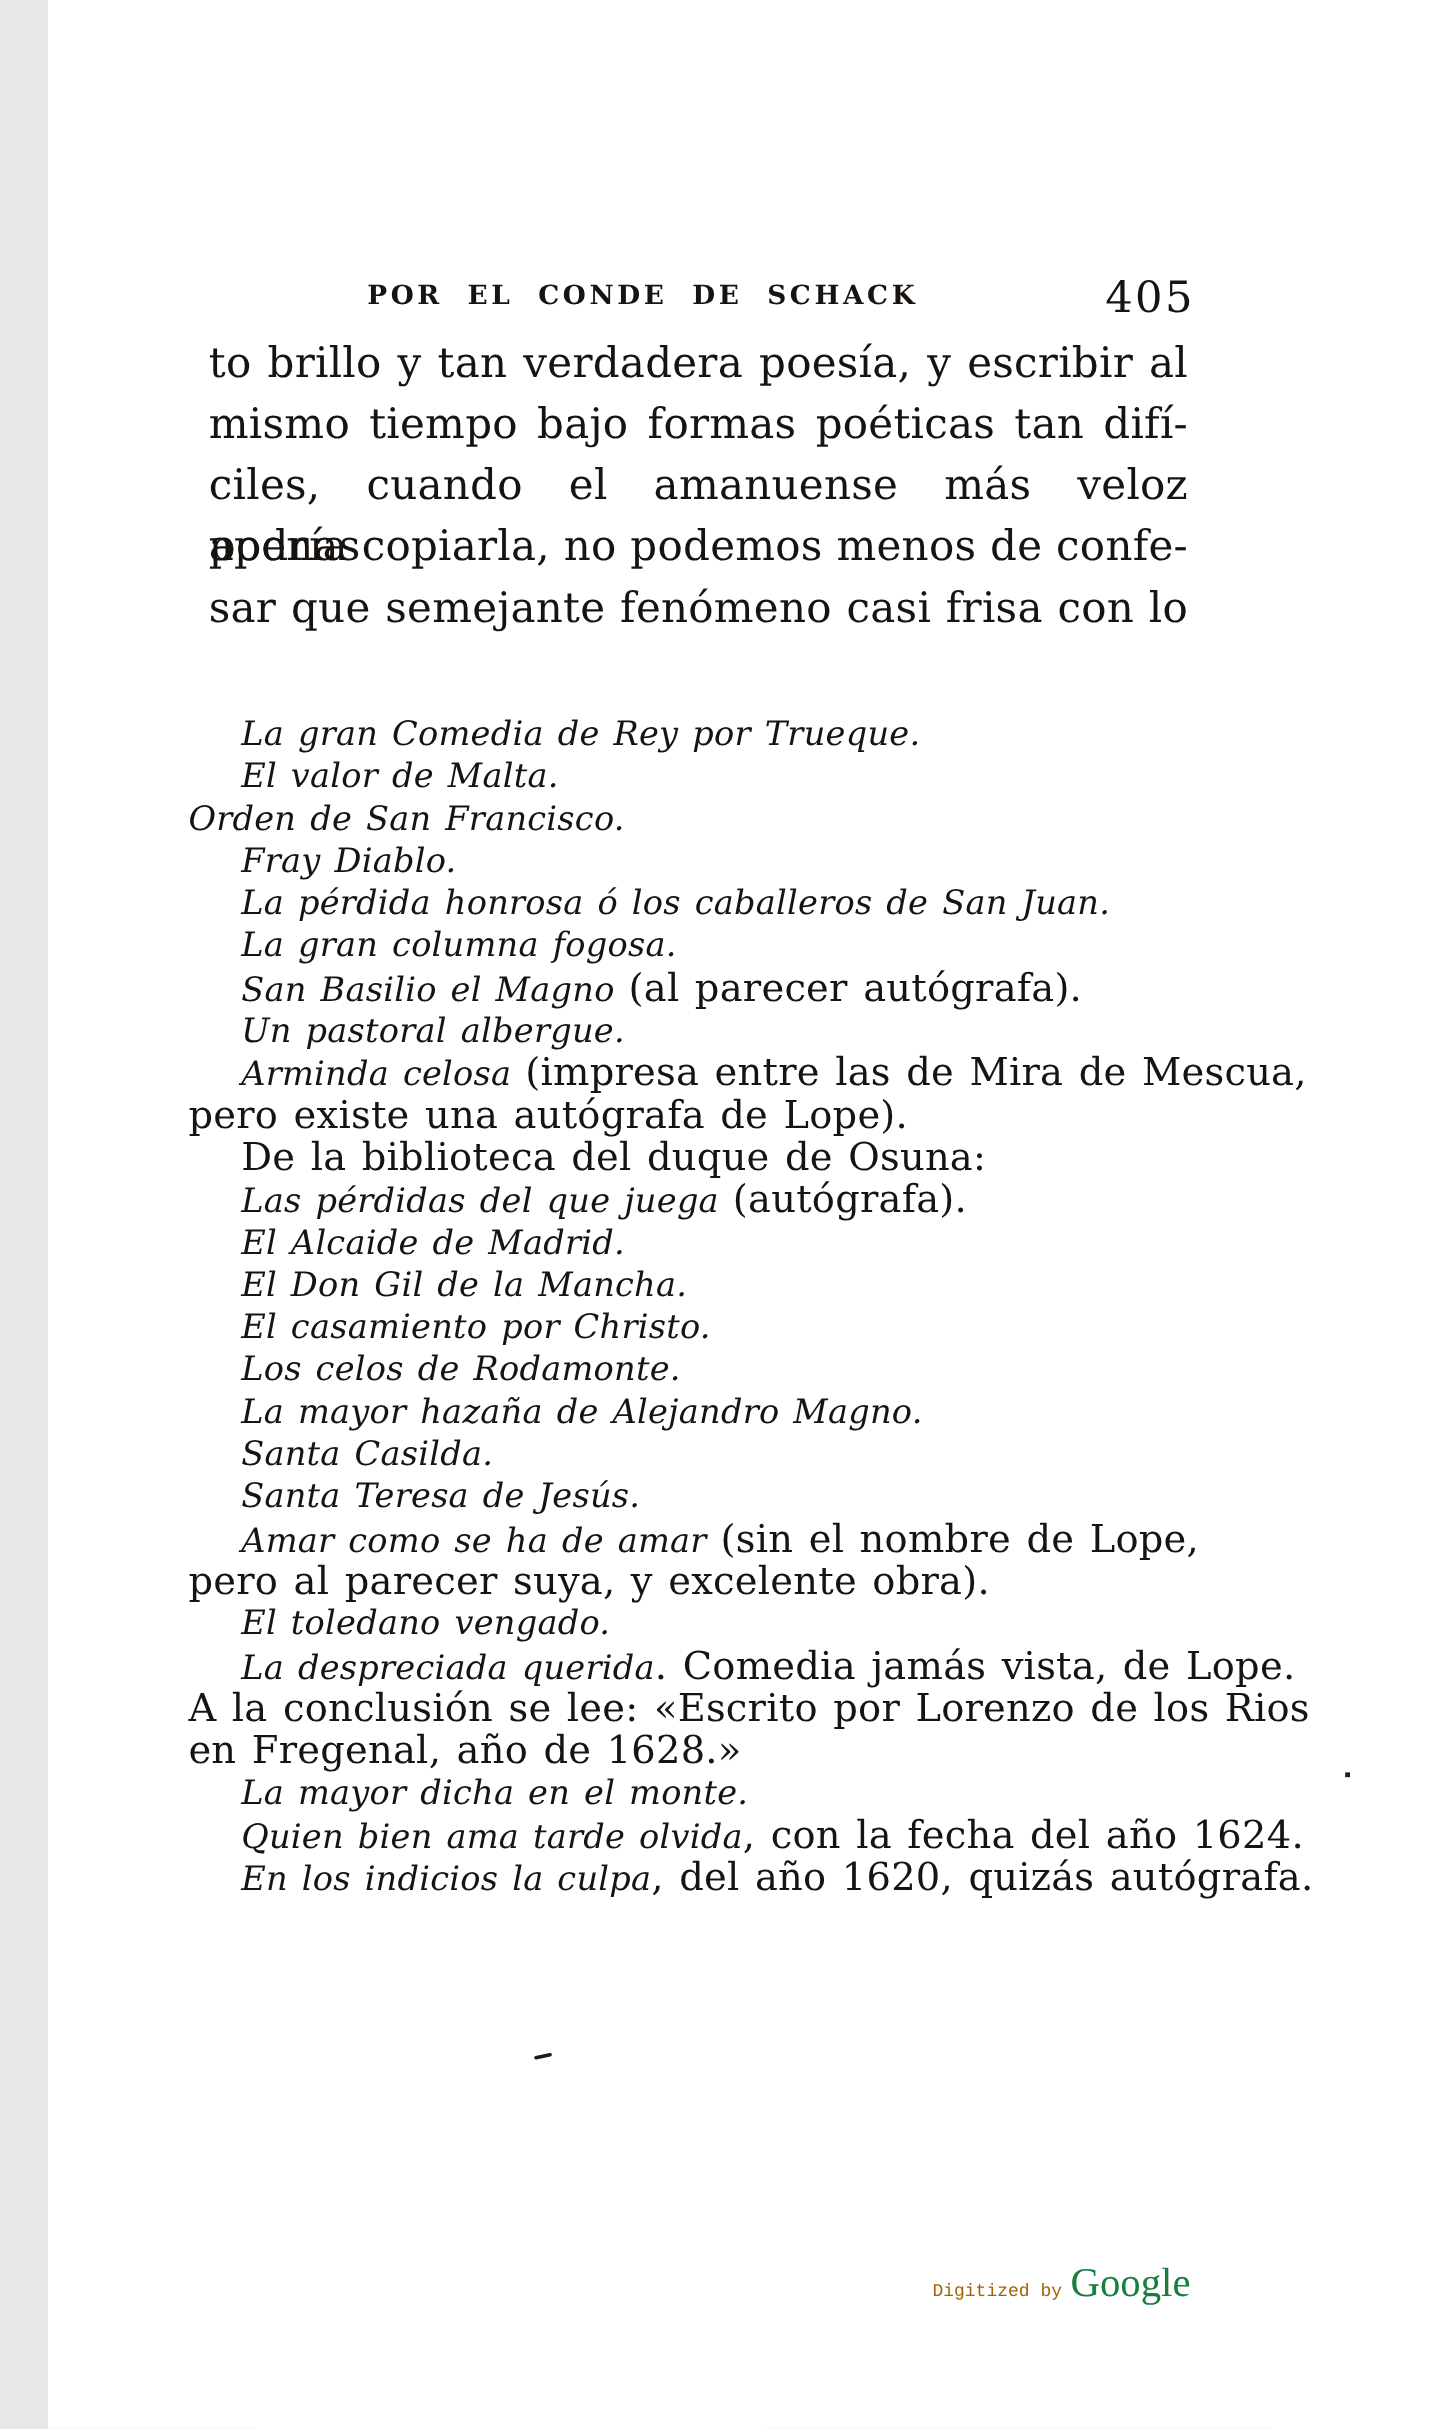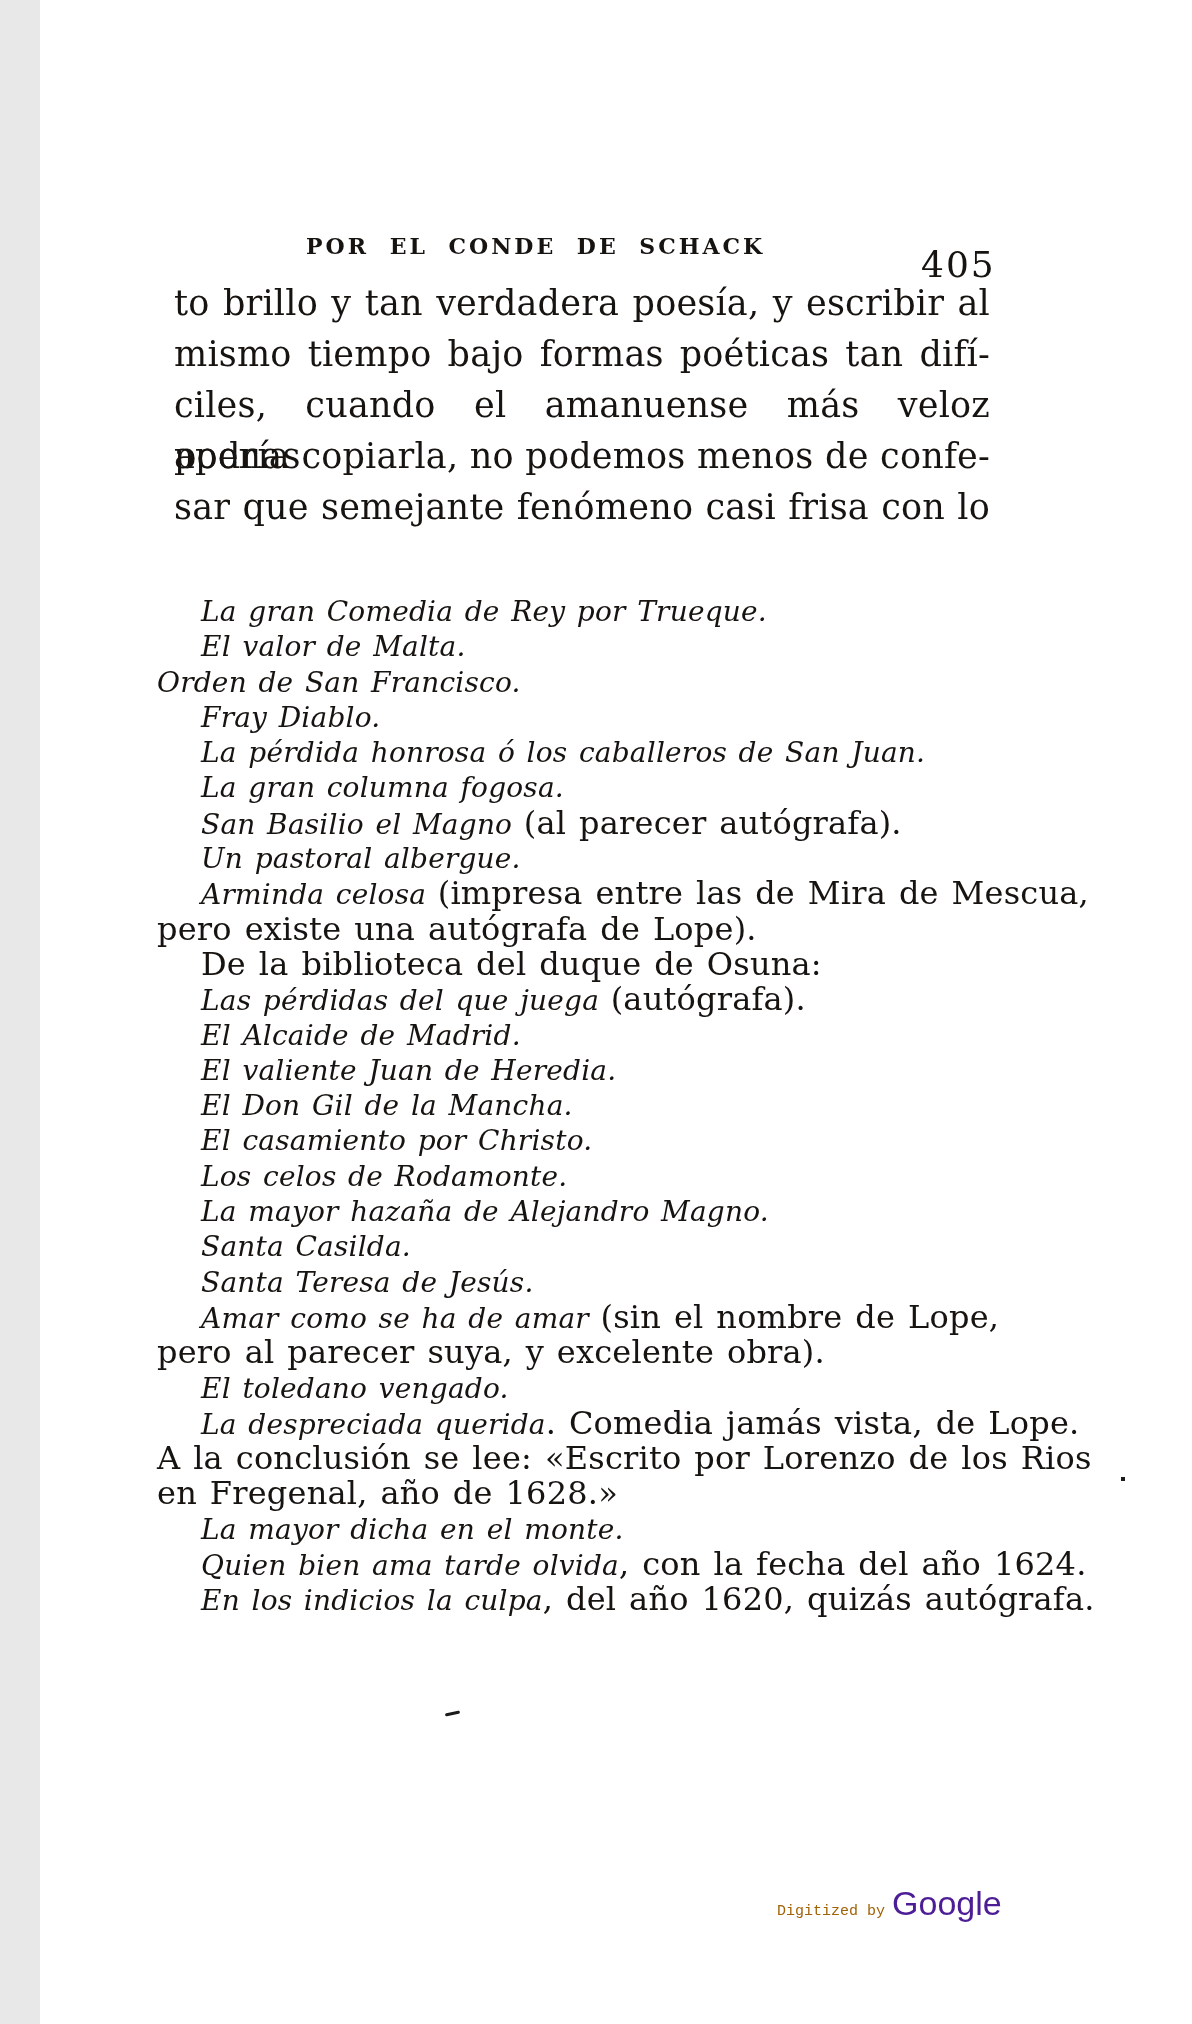"405" .page-number { top: 244px -> 228px }
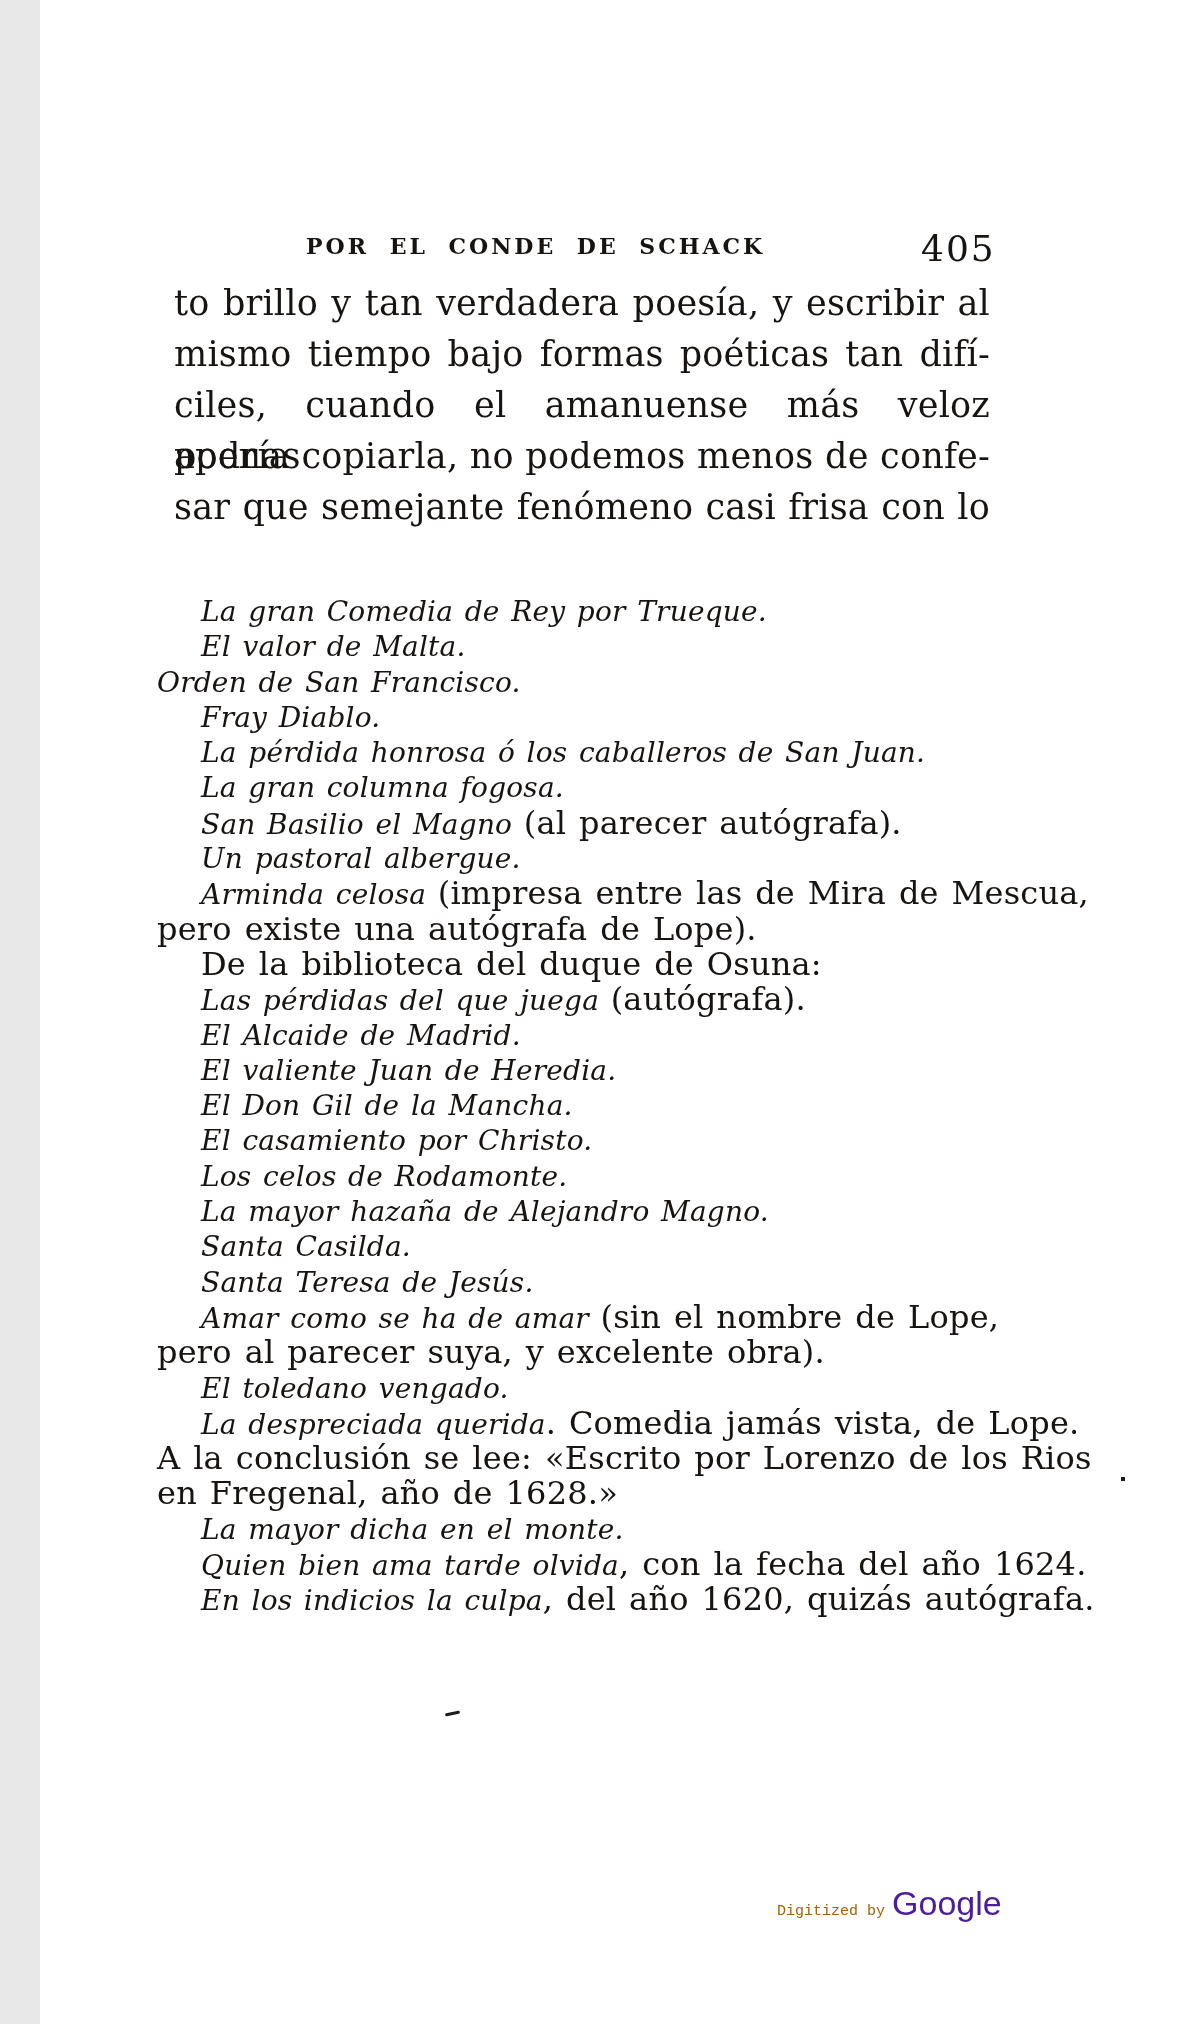"El valiente Juan de Heredia." div.entry { html: <div> <div><span>El valiente Juan de Heredia.</span></div> </div> -> none }
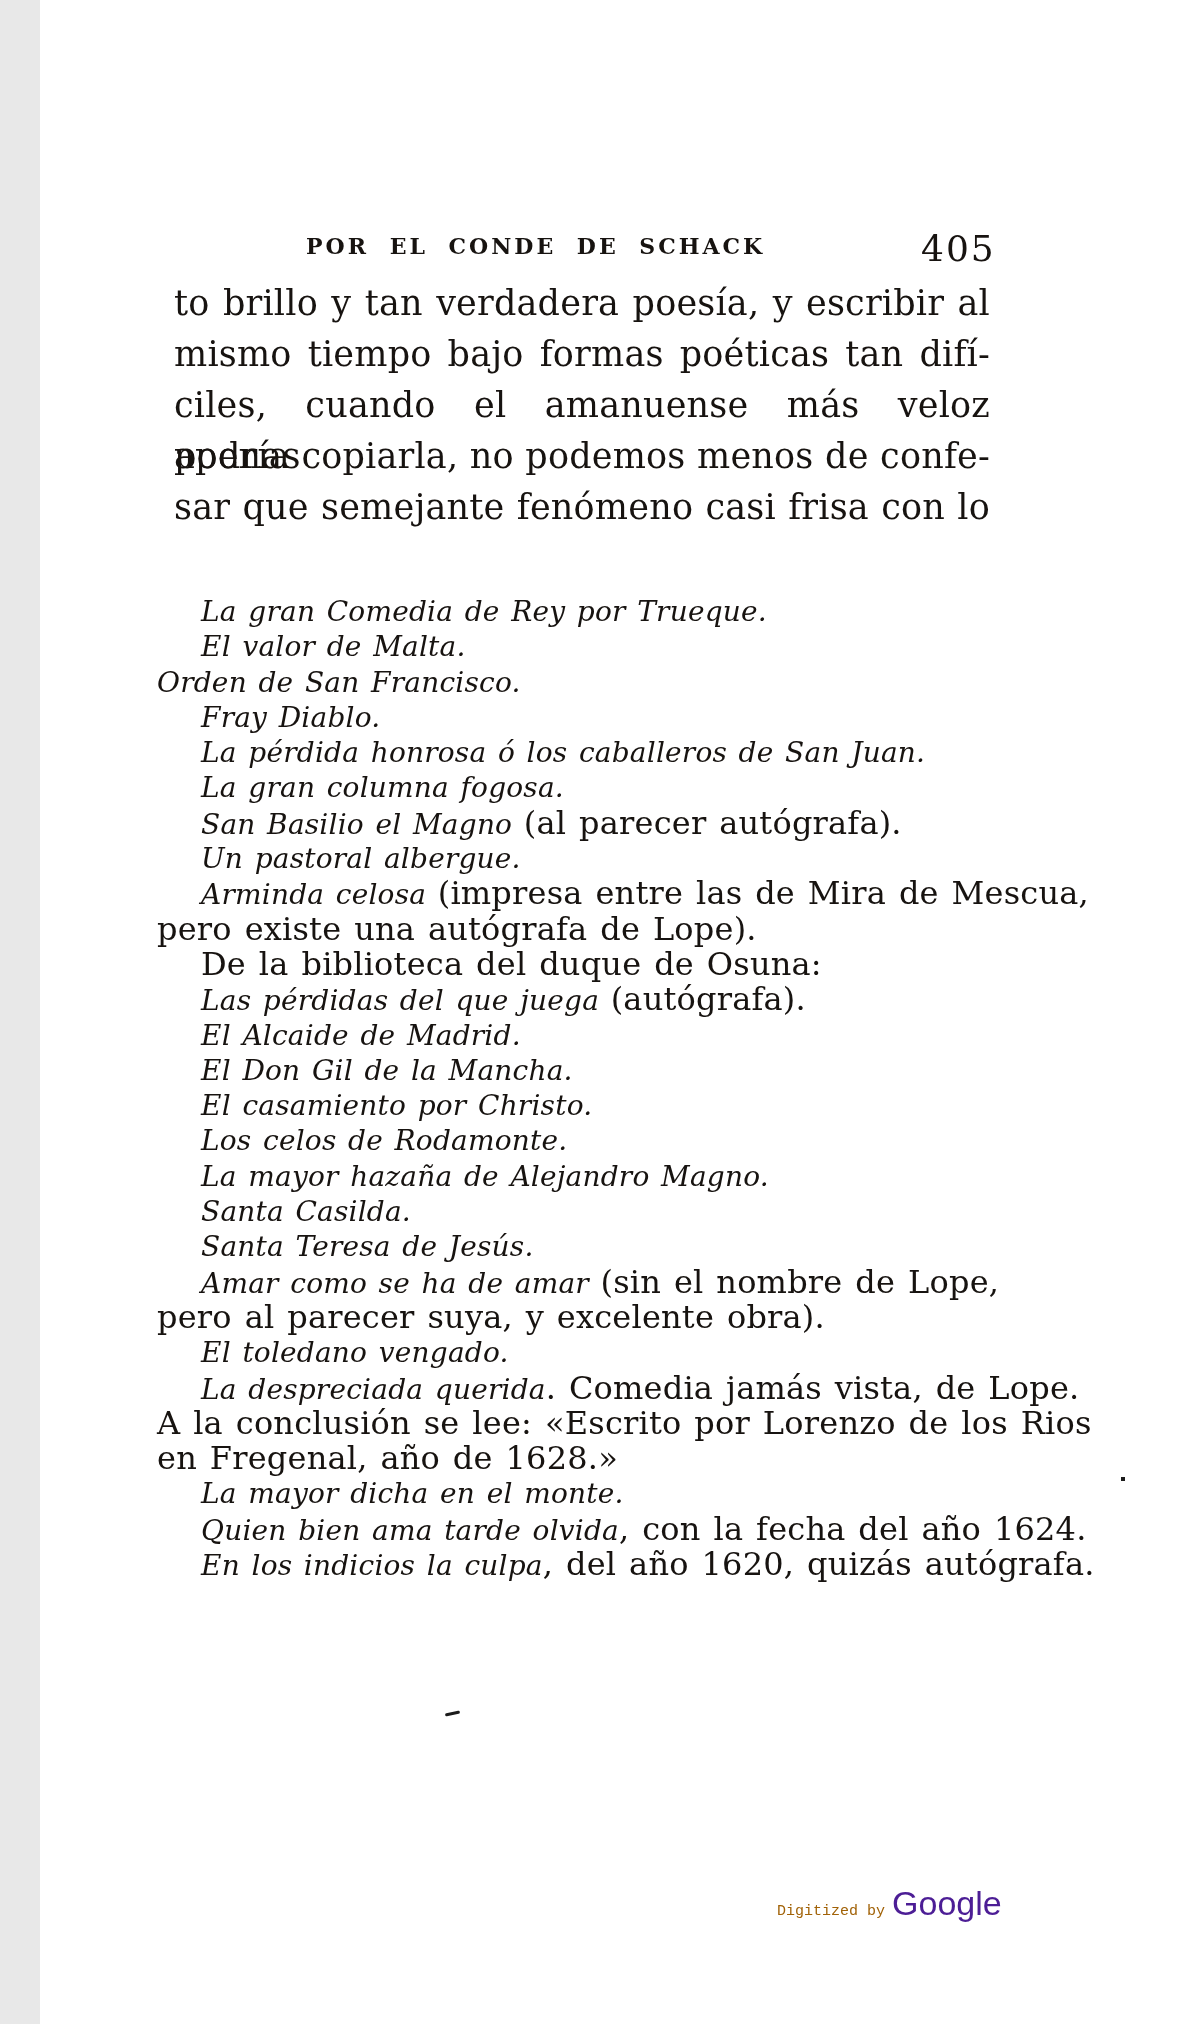"Google" .wm-brand { color: #4c1d95 -> #15803d; font-family: Liberation Sans, sans-serif -> Liberation Serif, serif }
